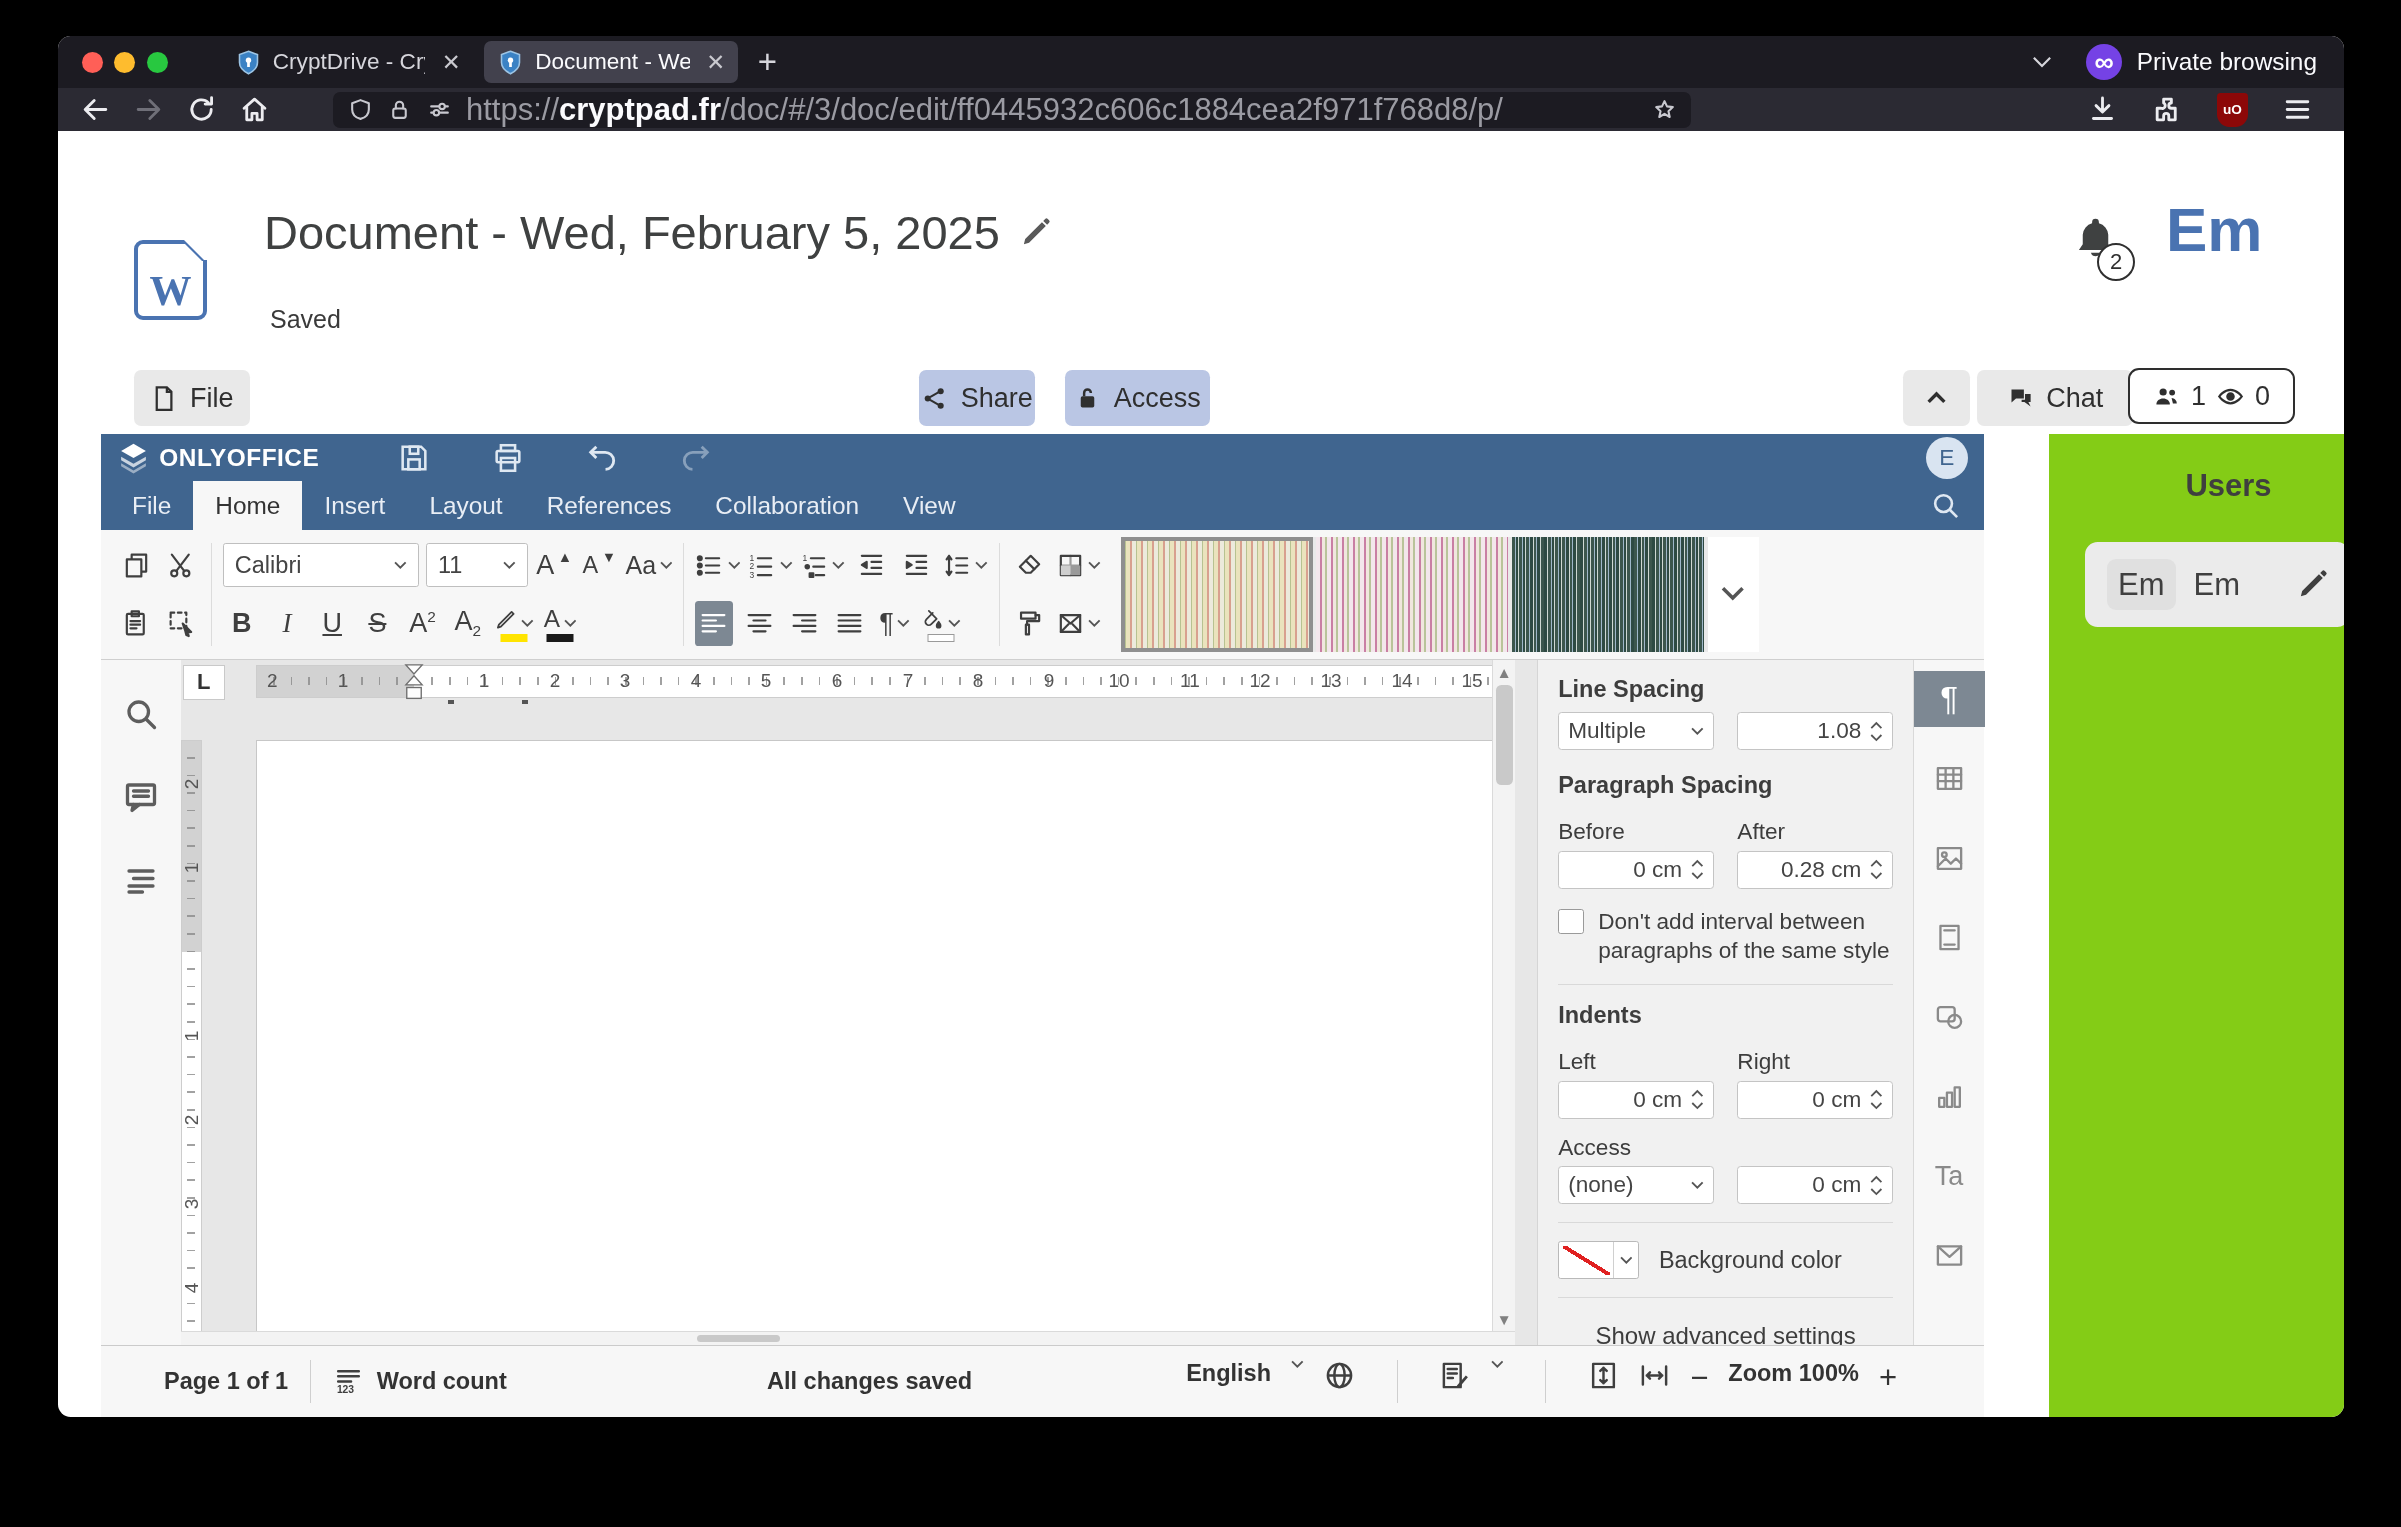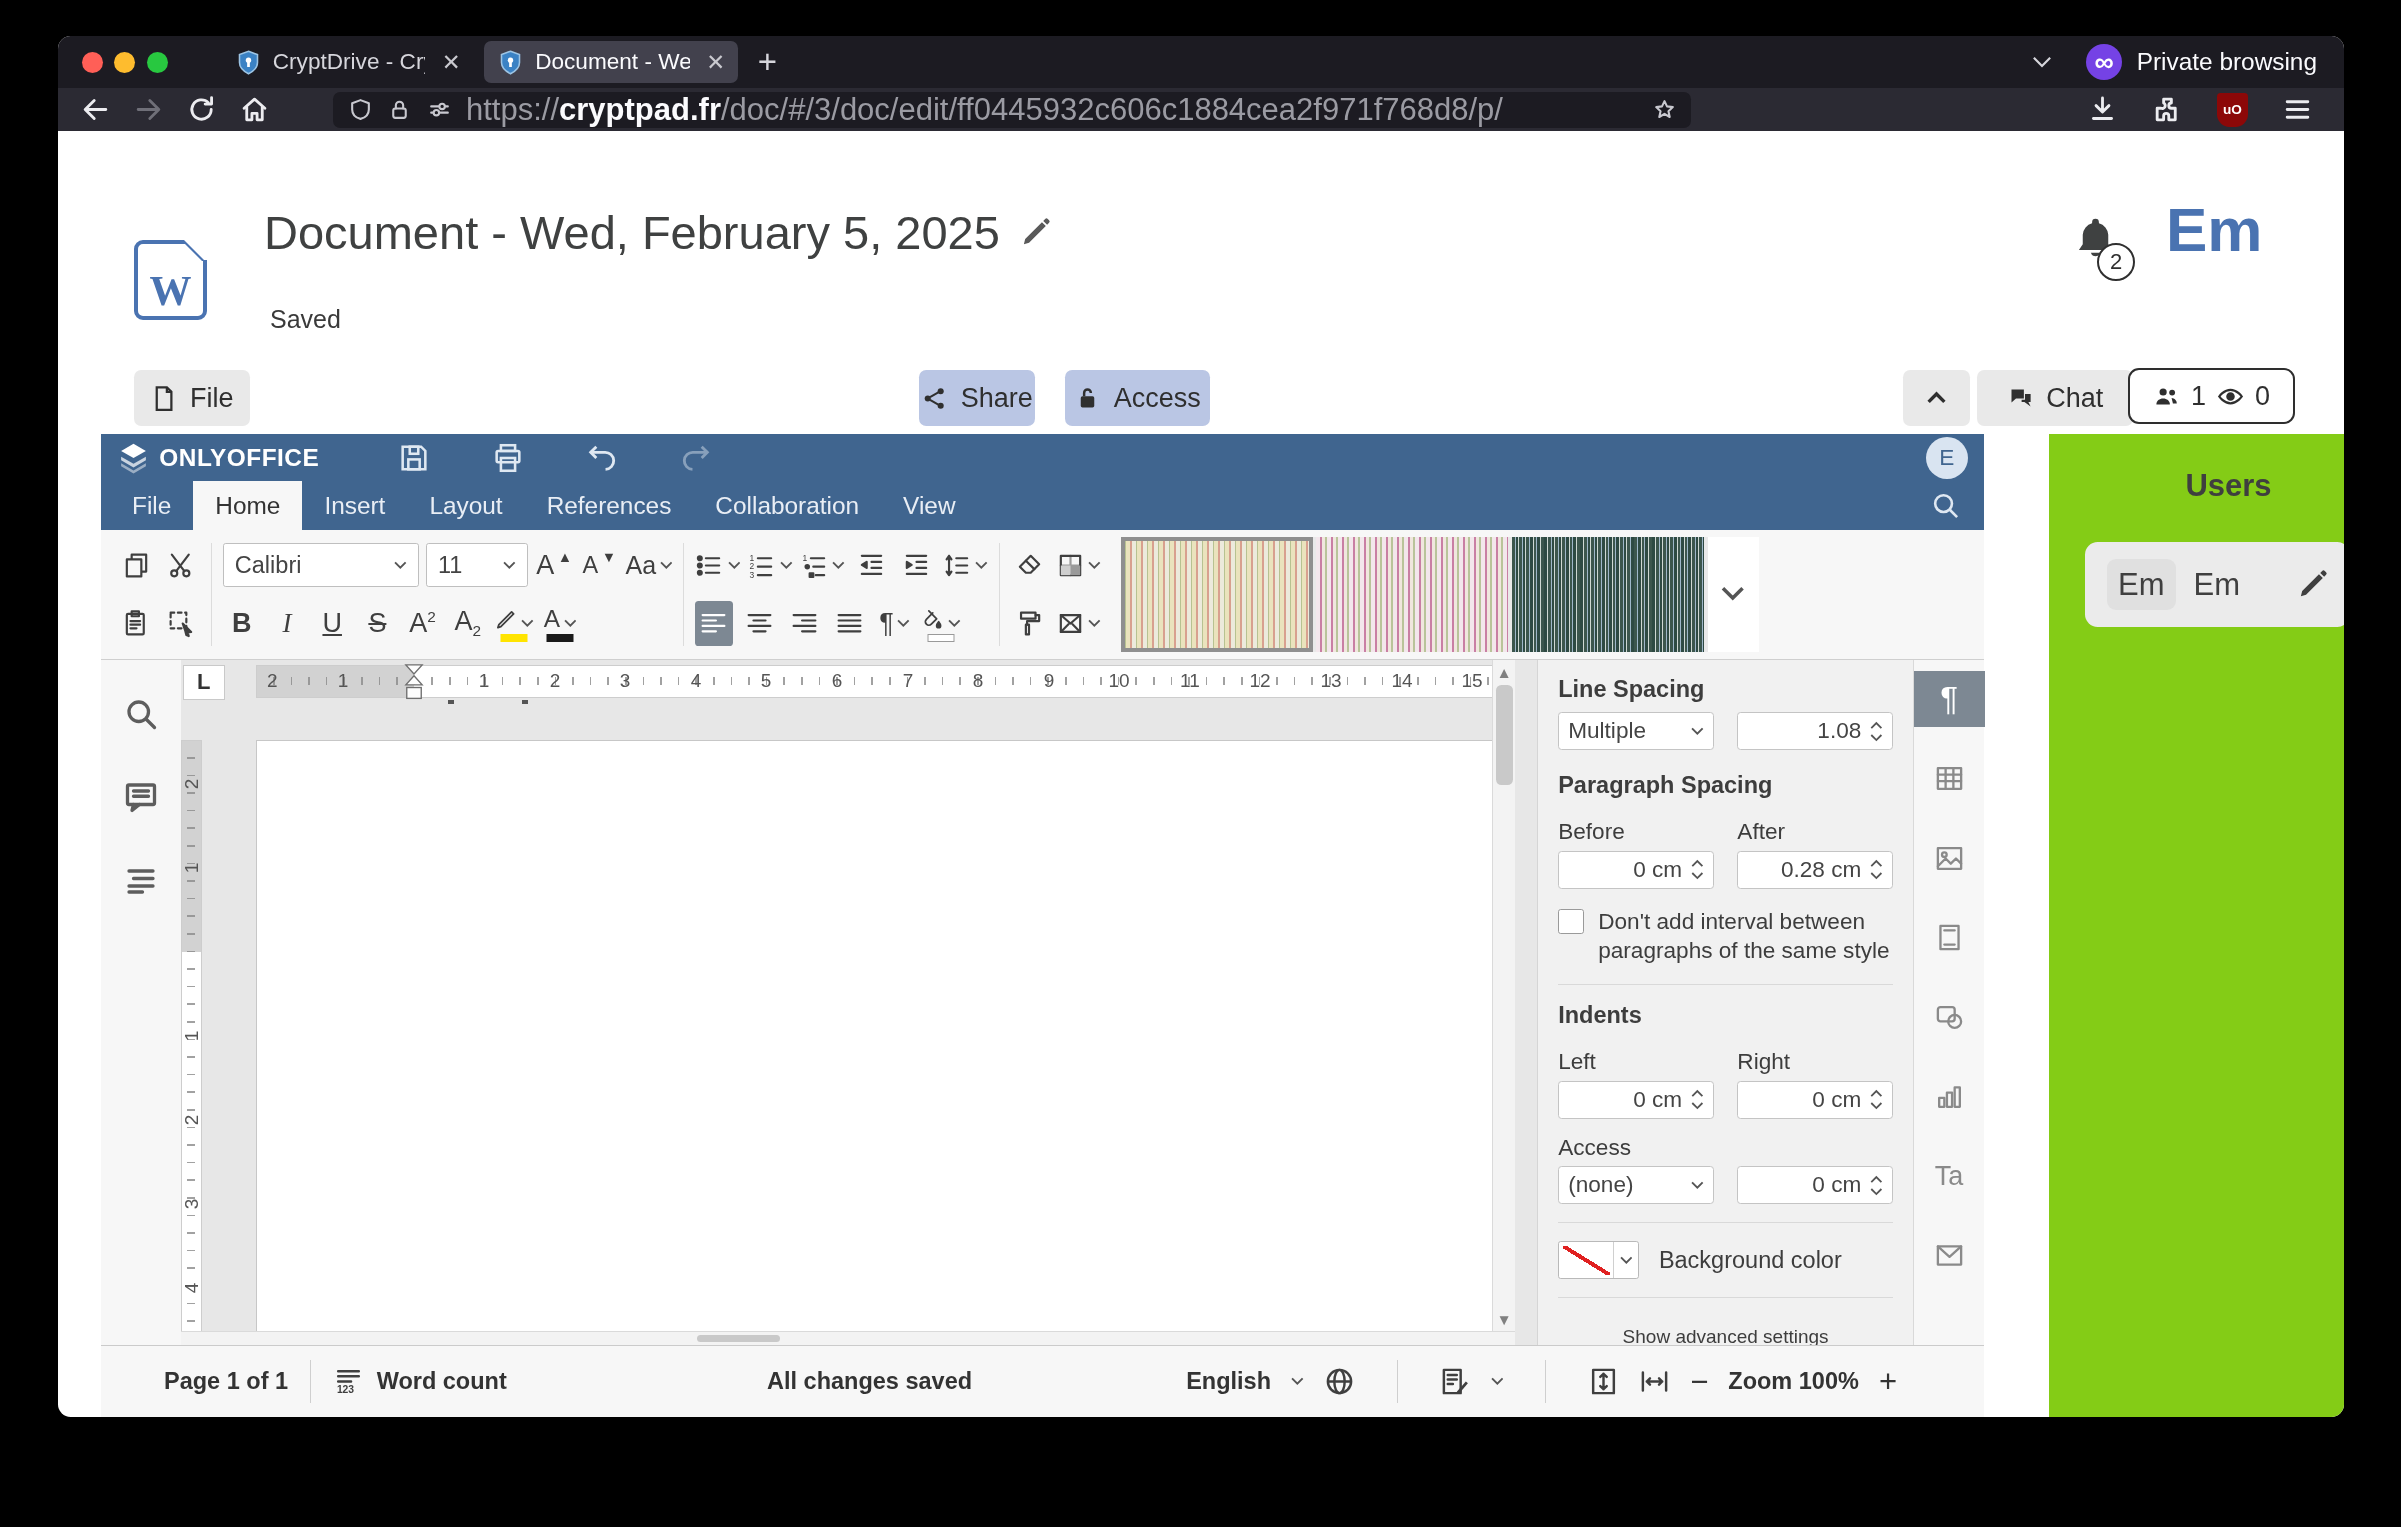"Show advanced settings" .adv span { font-size: 19px -> 24px }
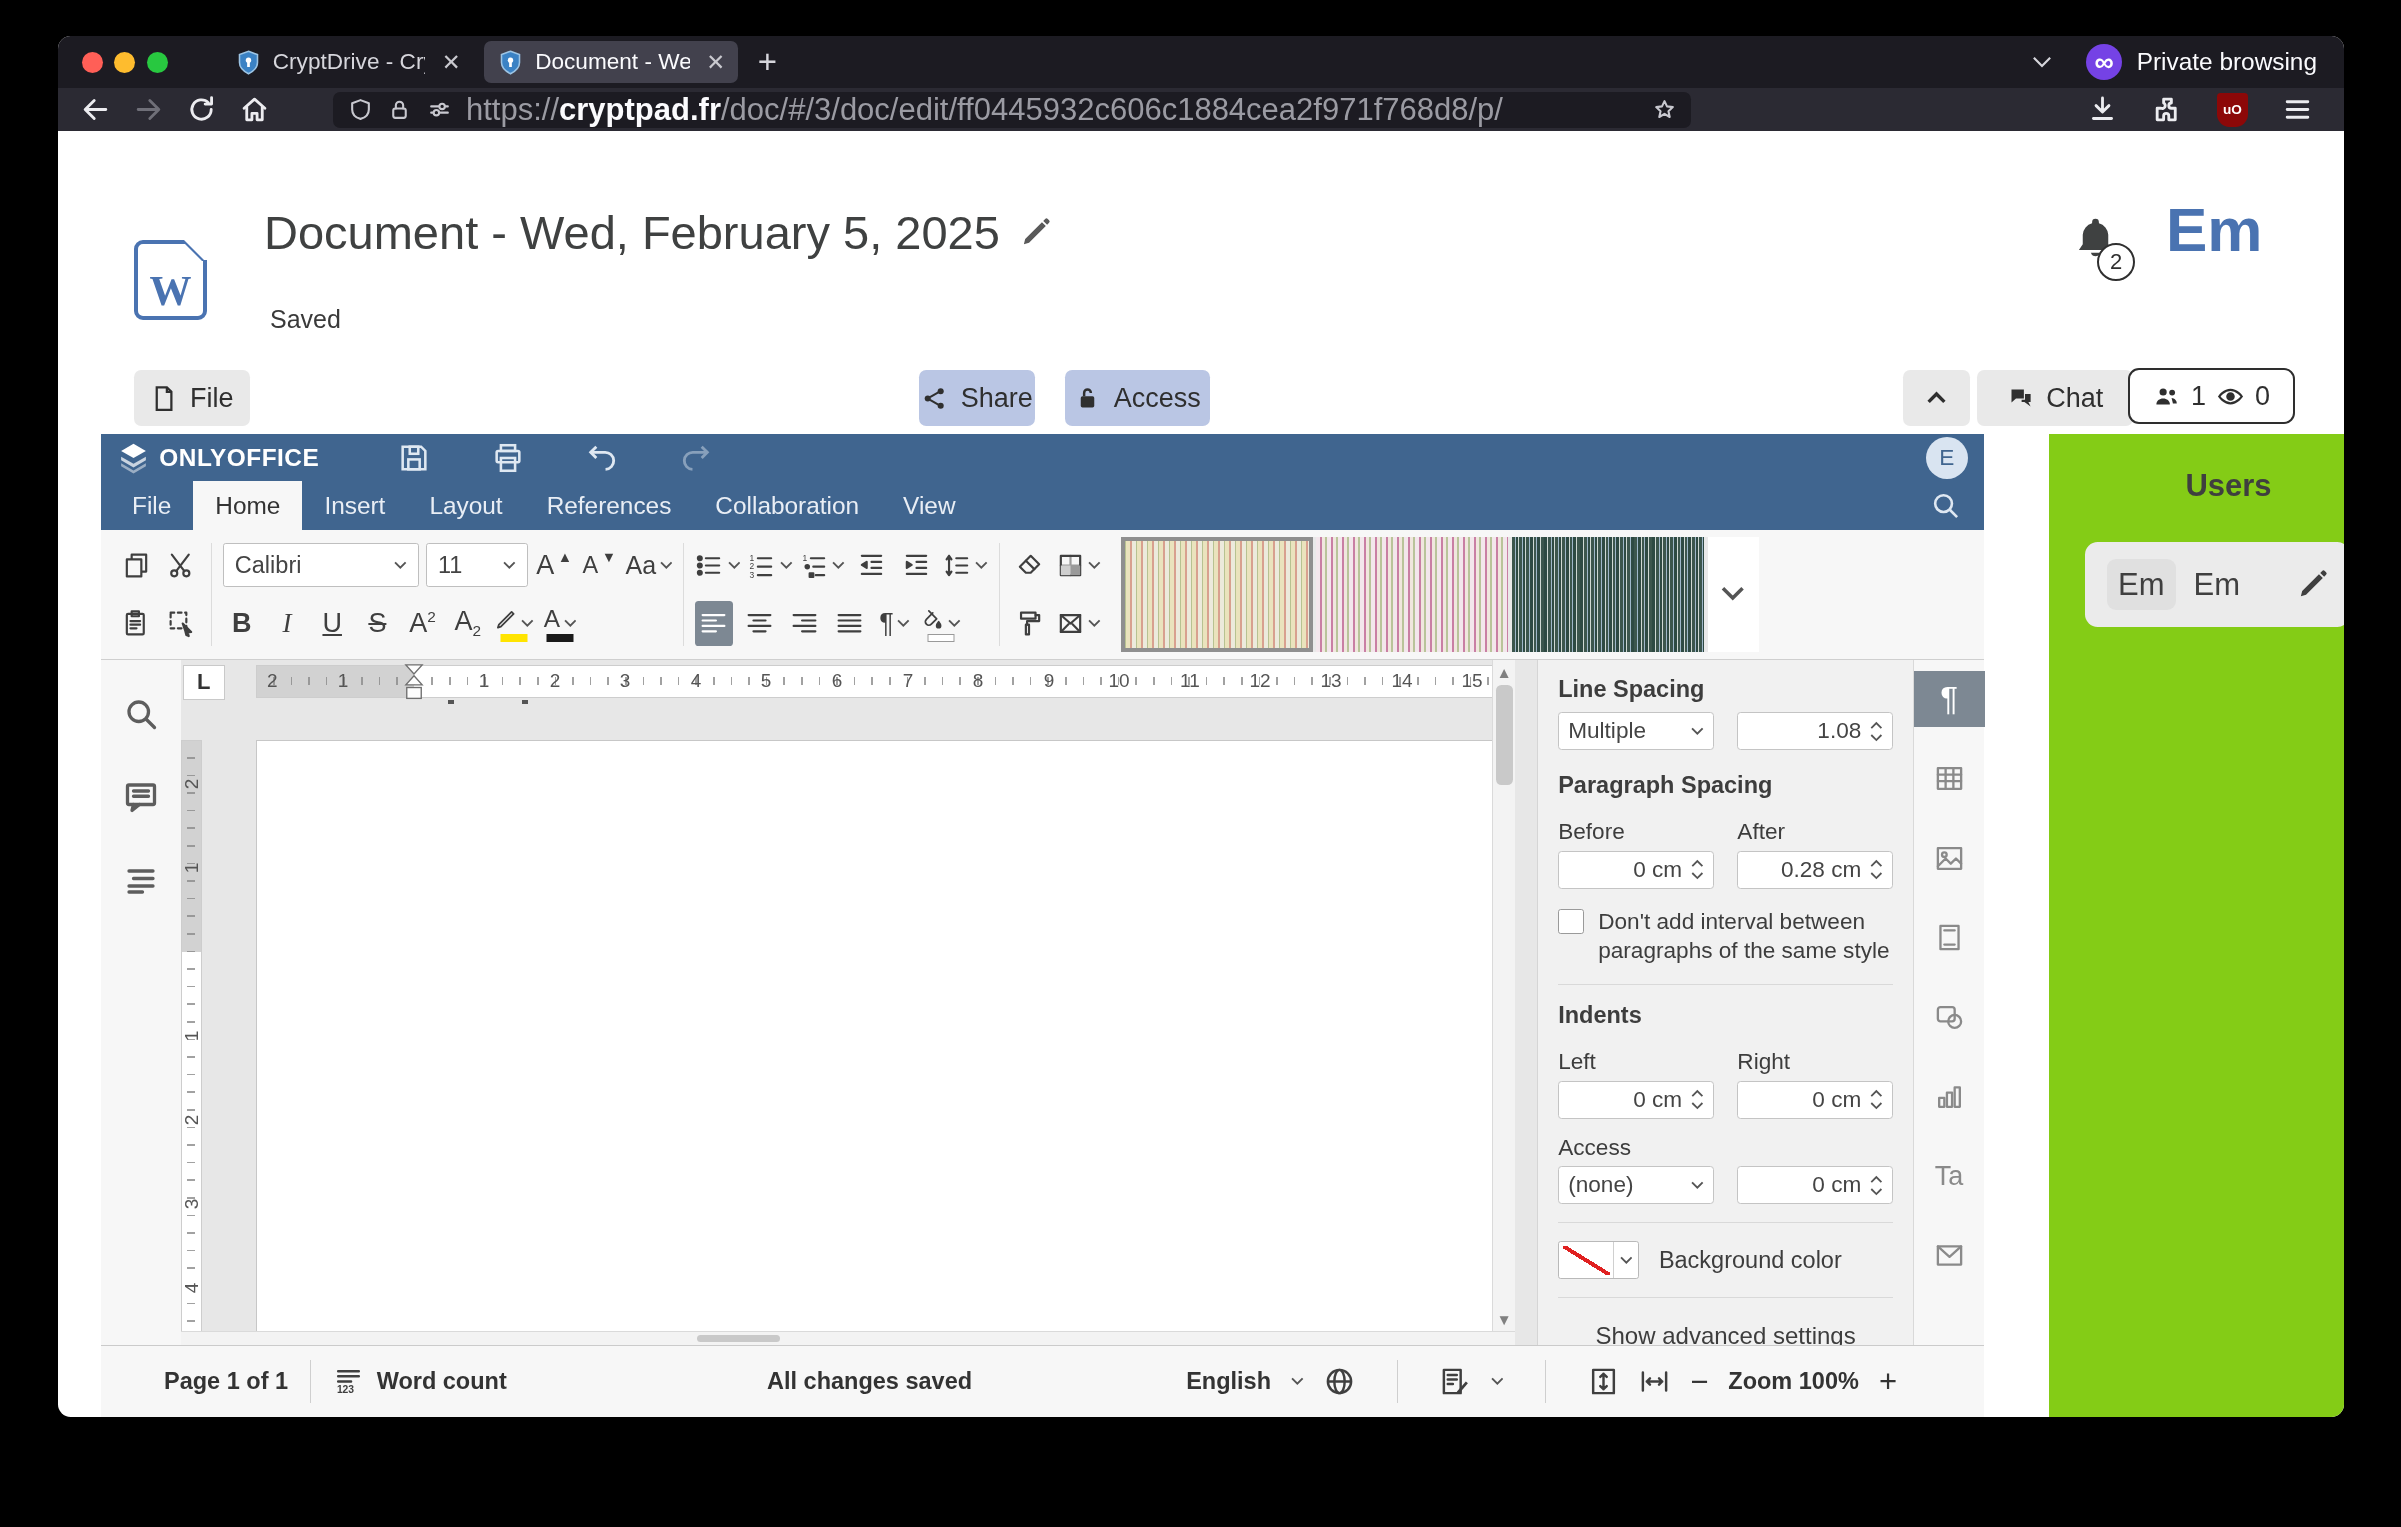"English" .st-right { align-items: center -> none }
